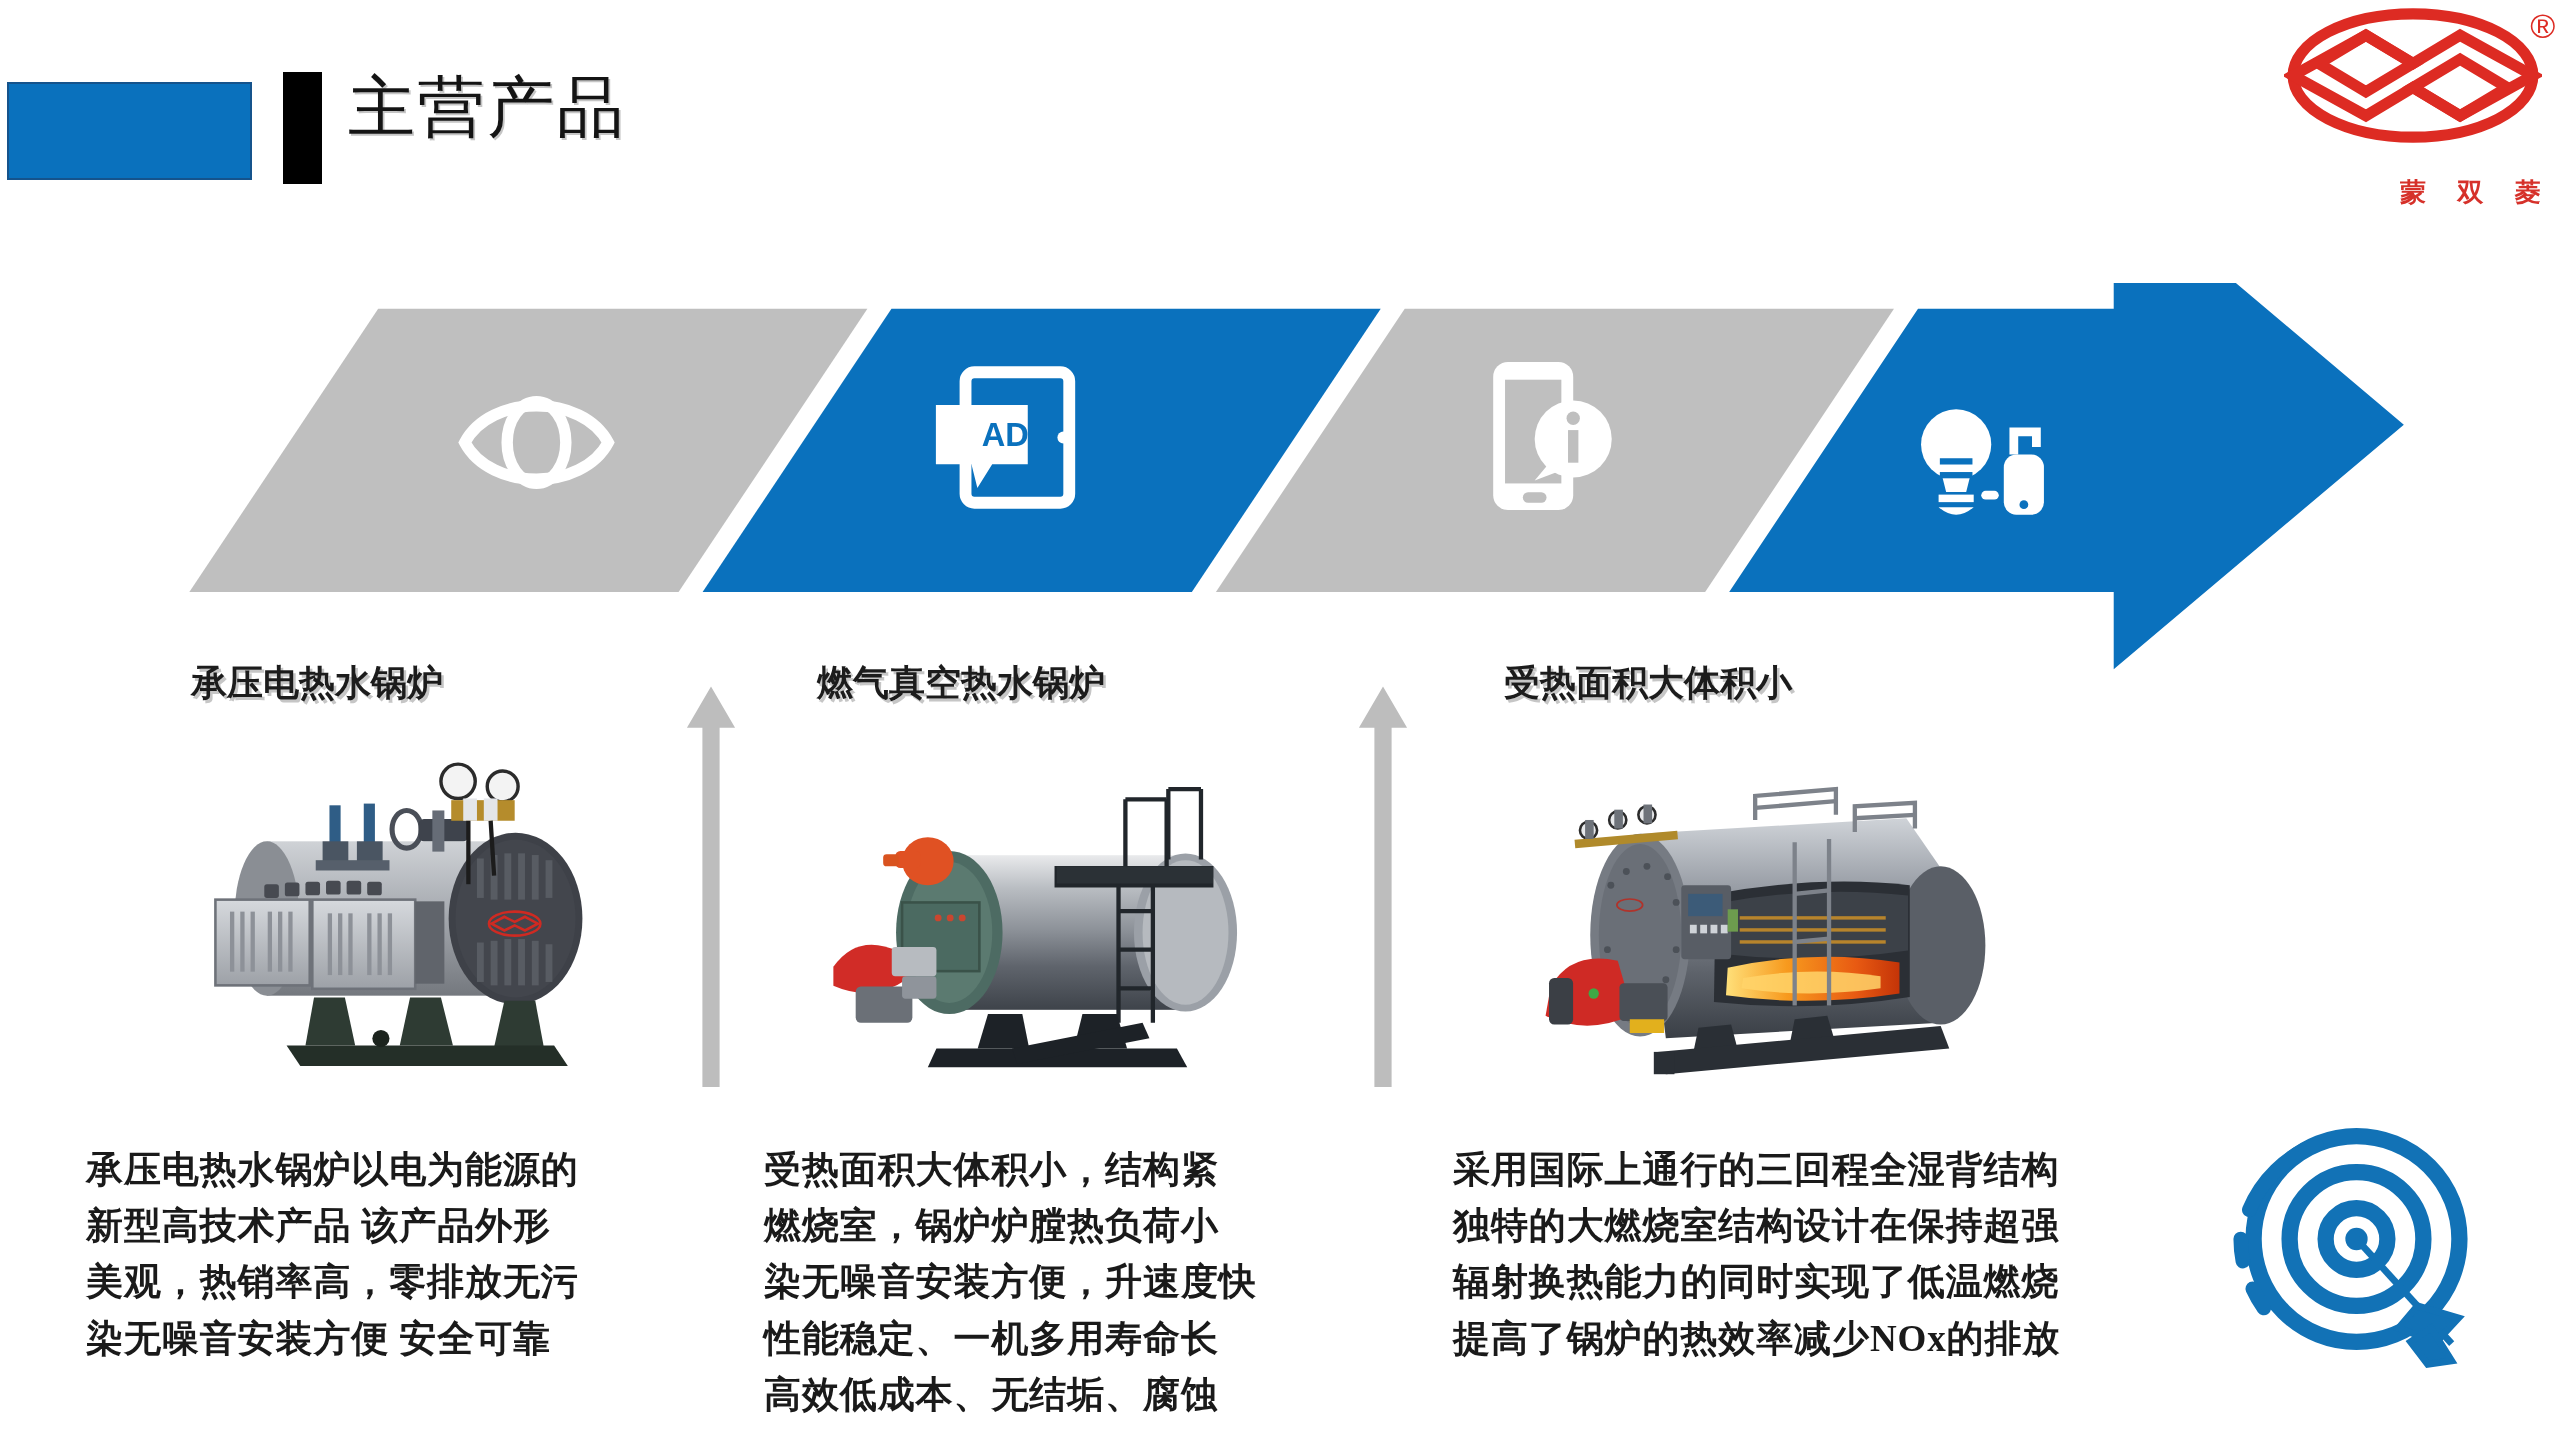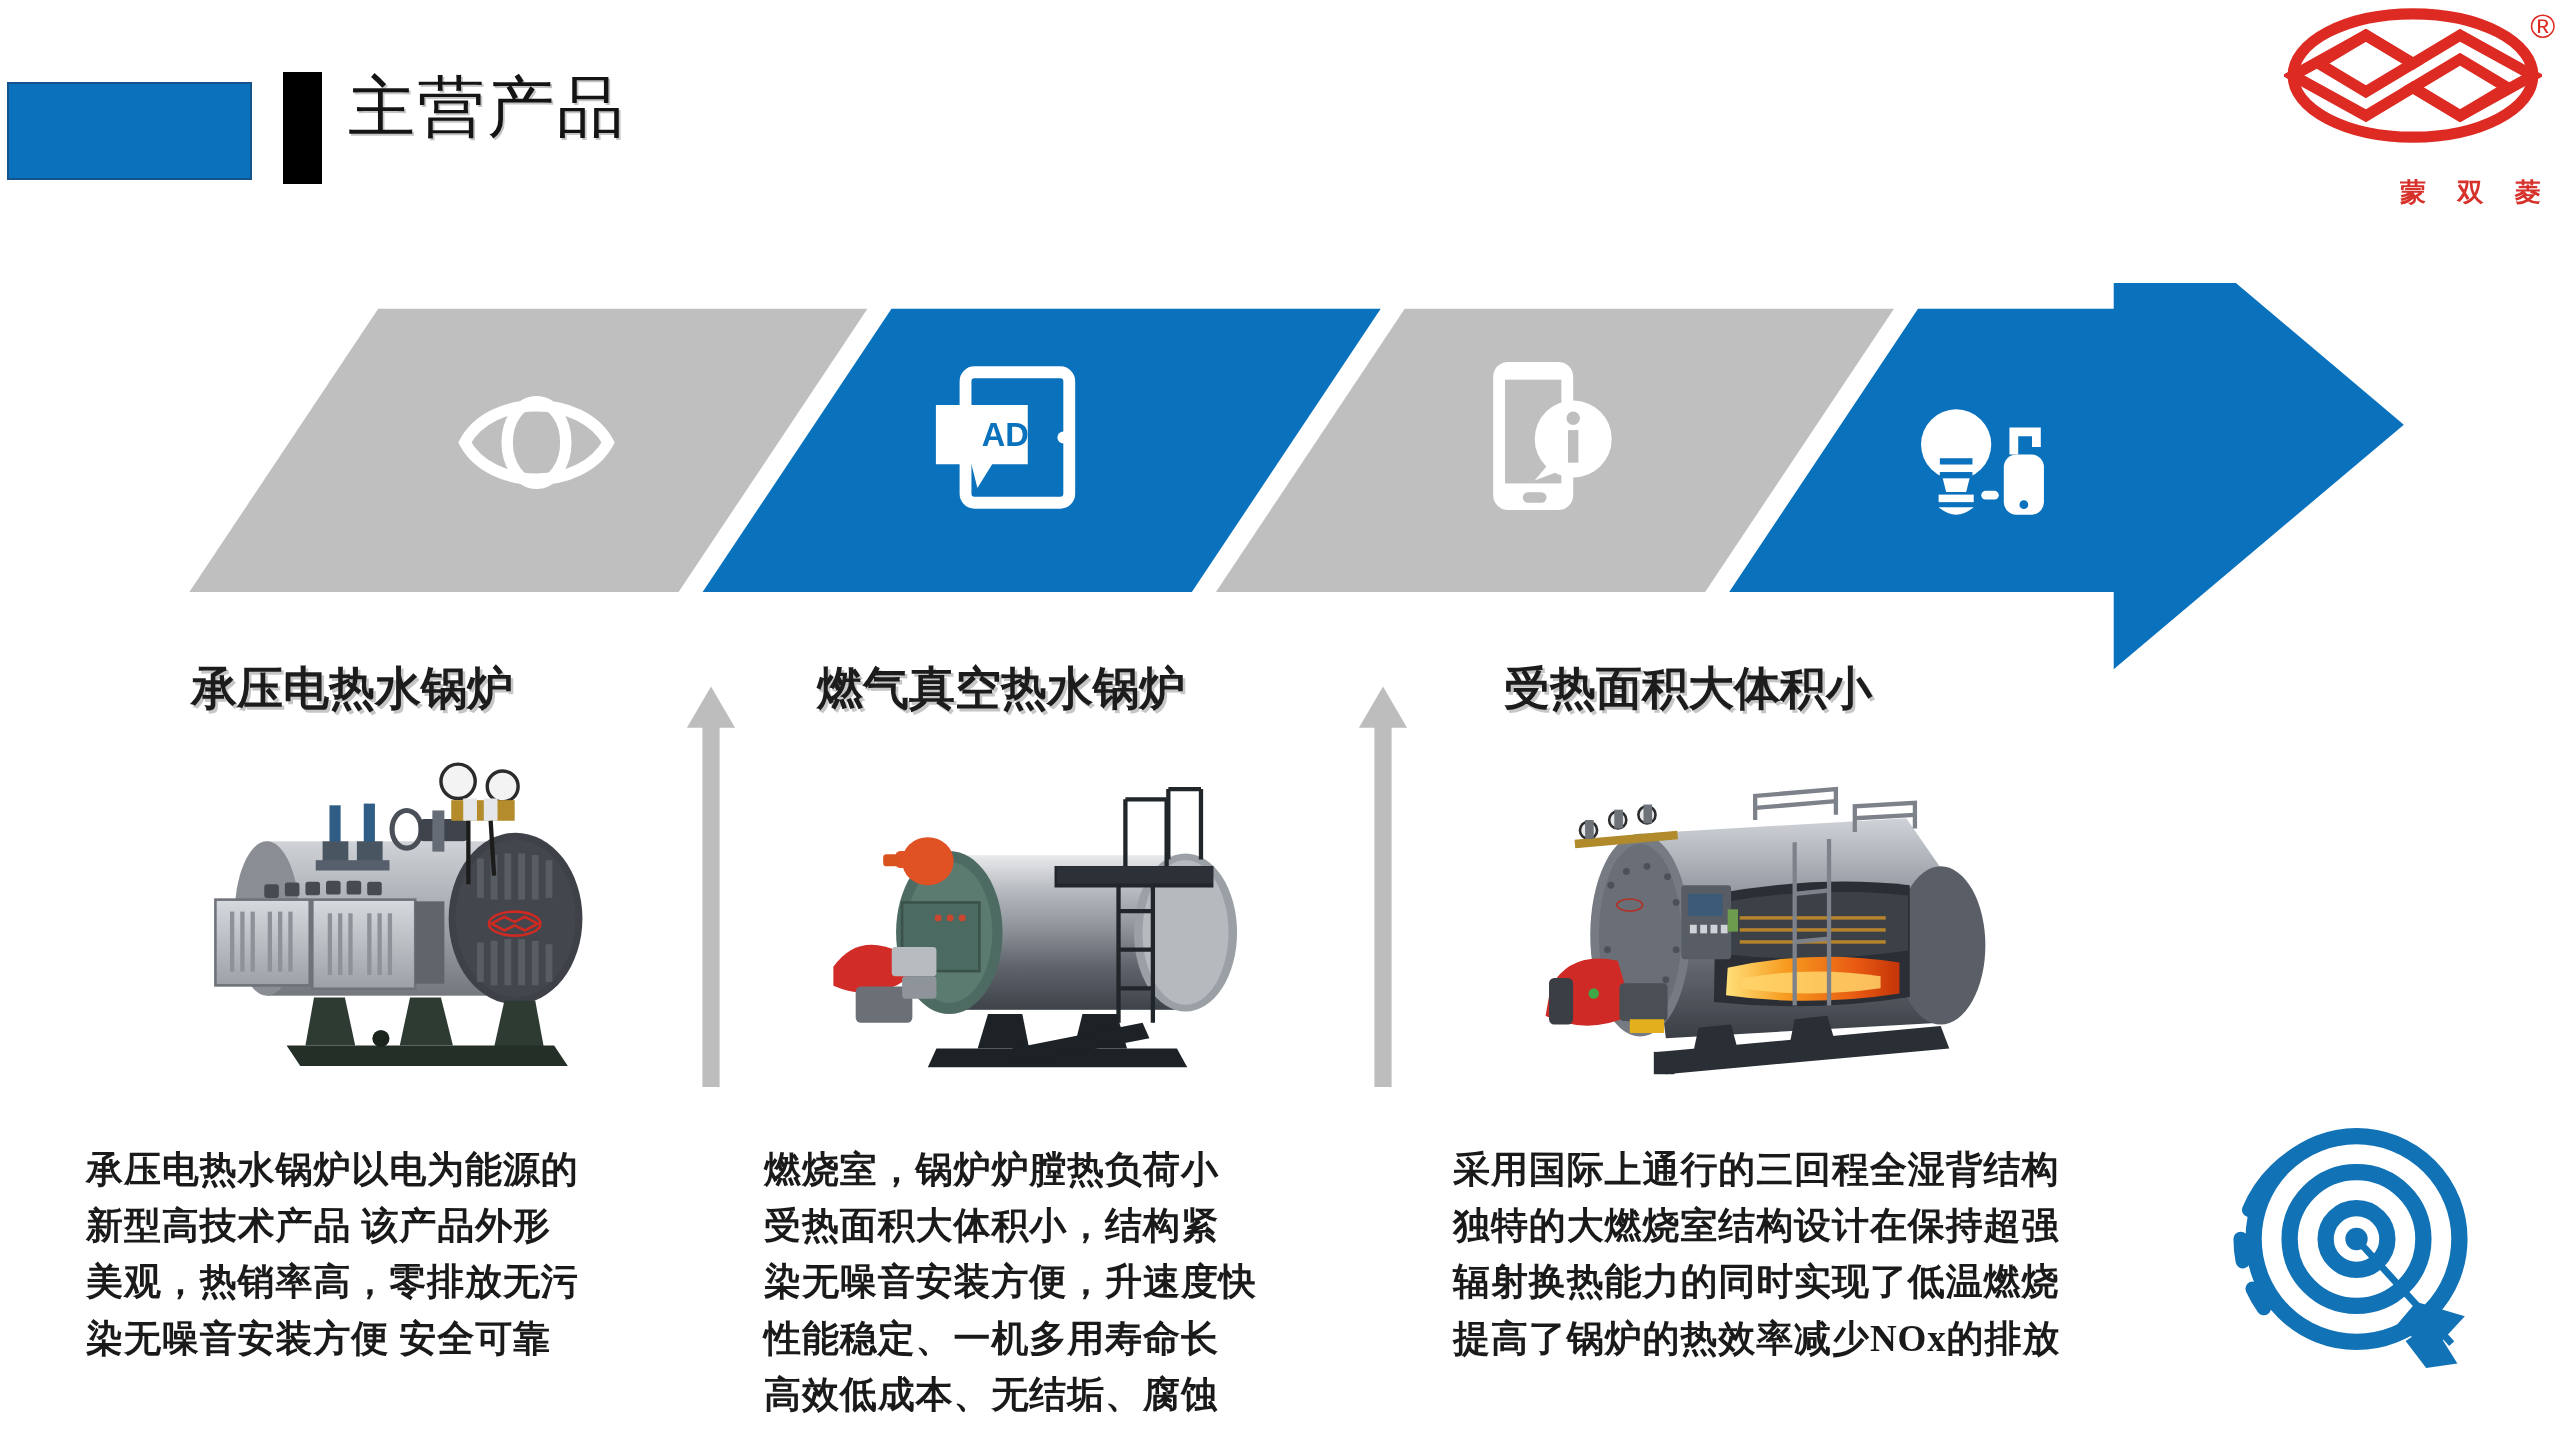"承压电热水锅炉" .col-title { font-size: 46px -> 36px }
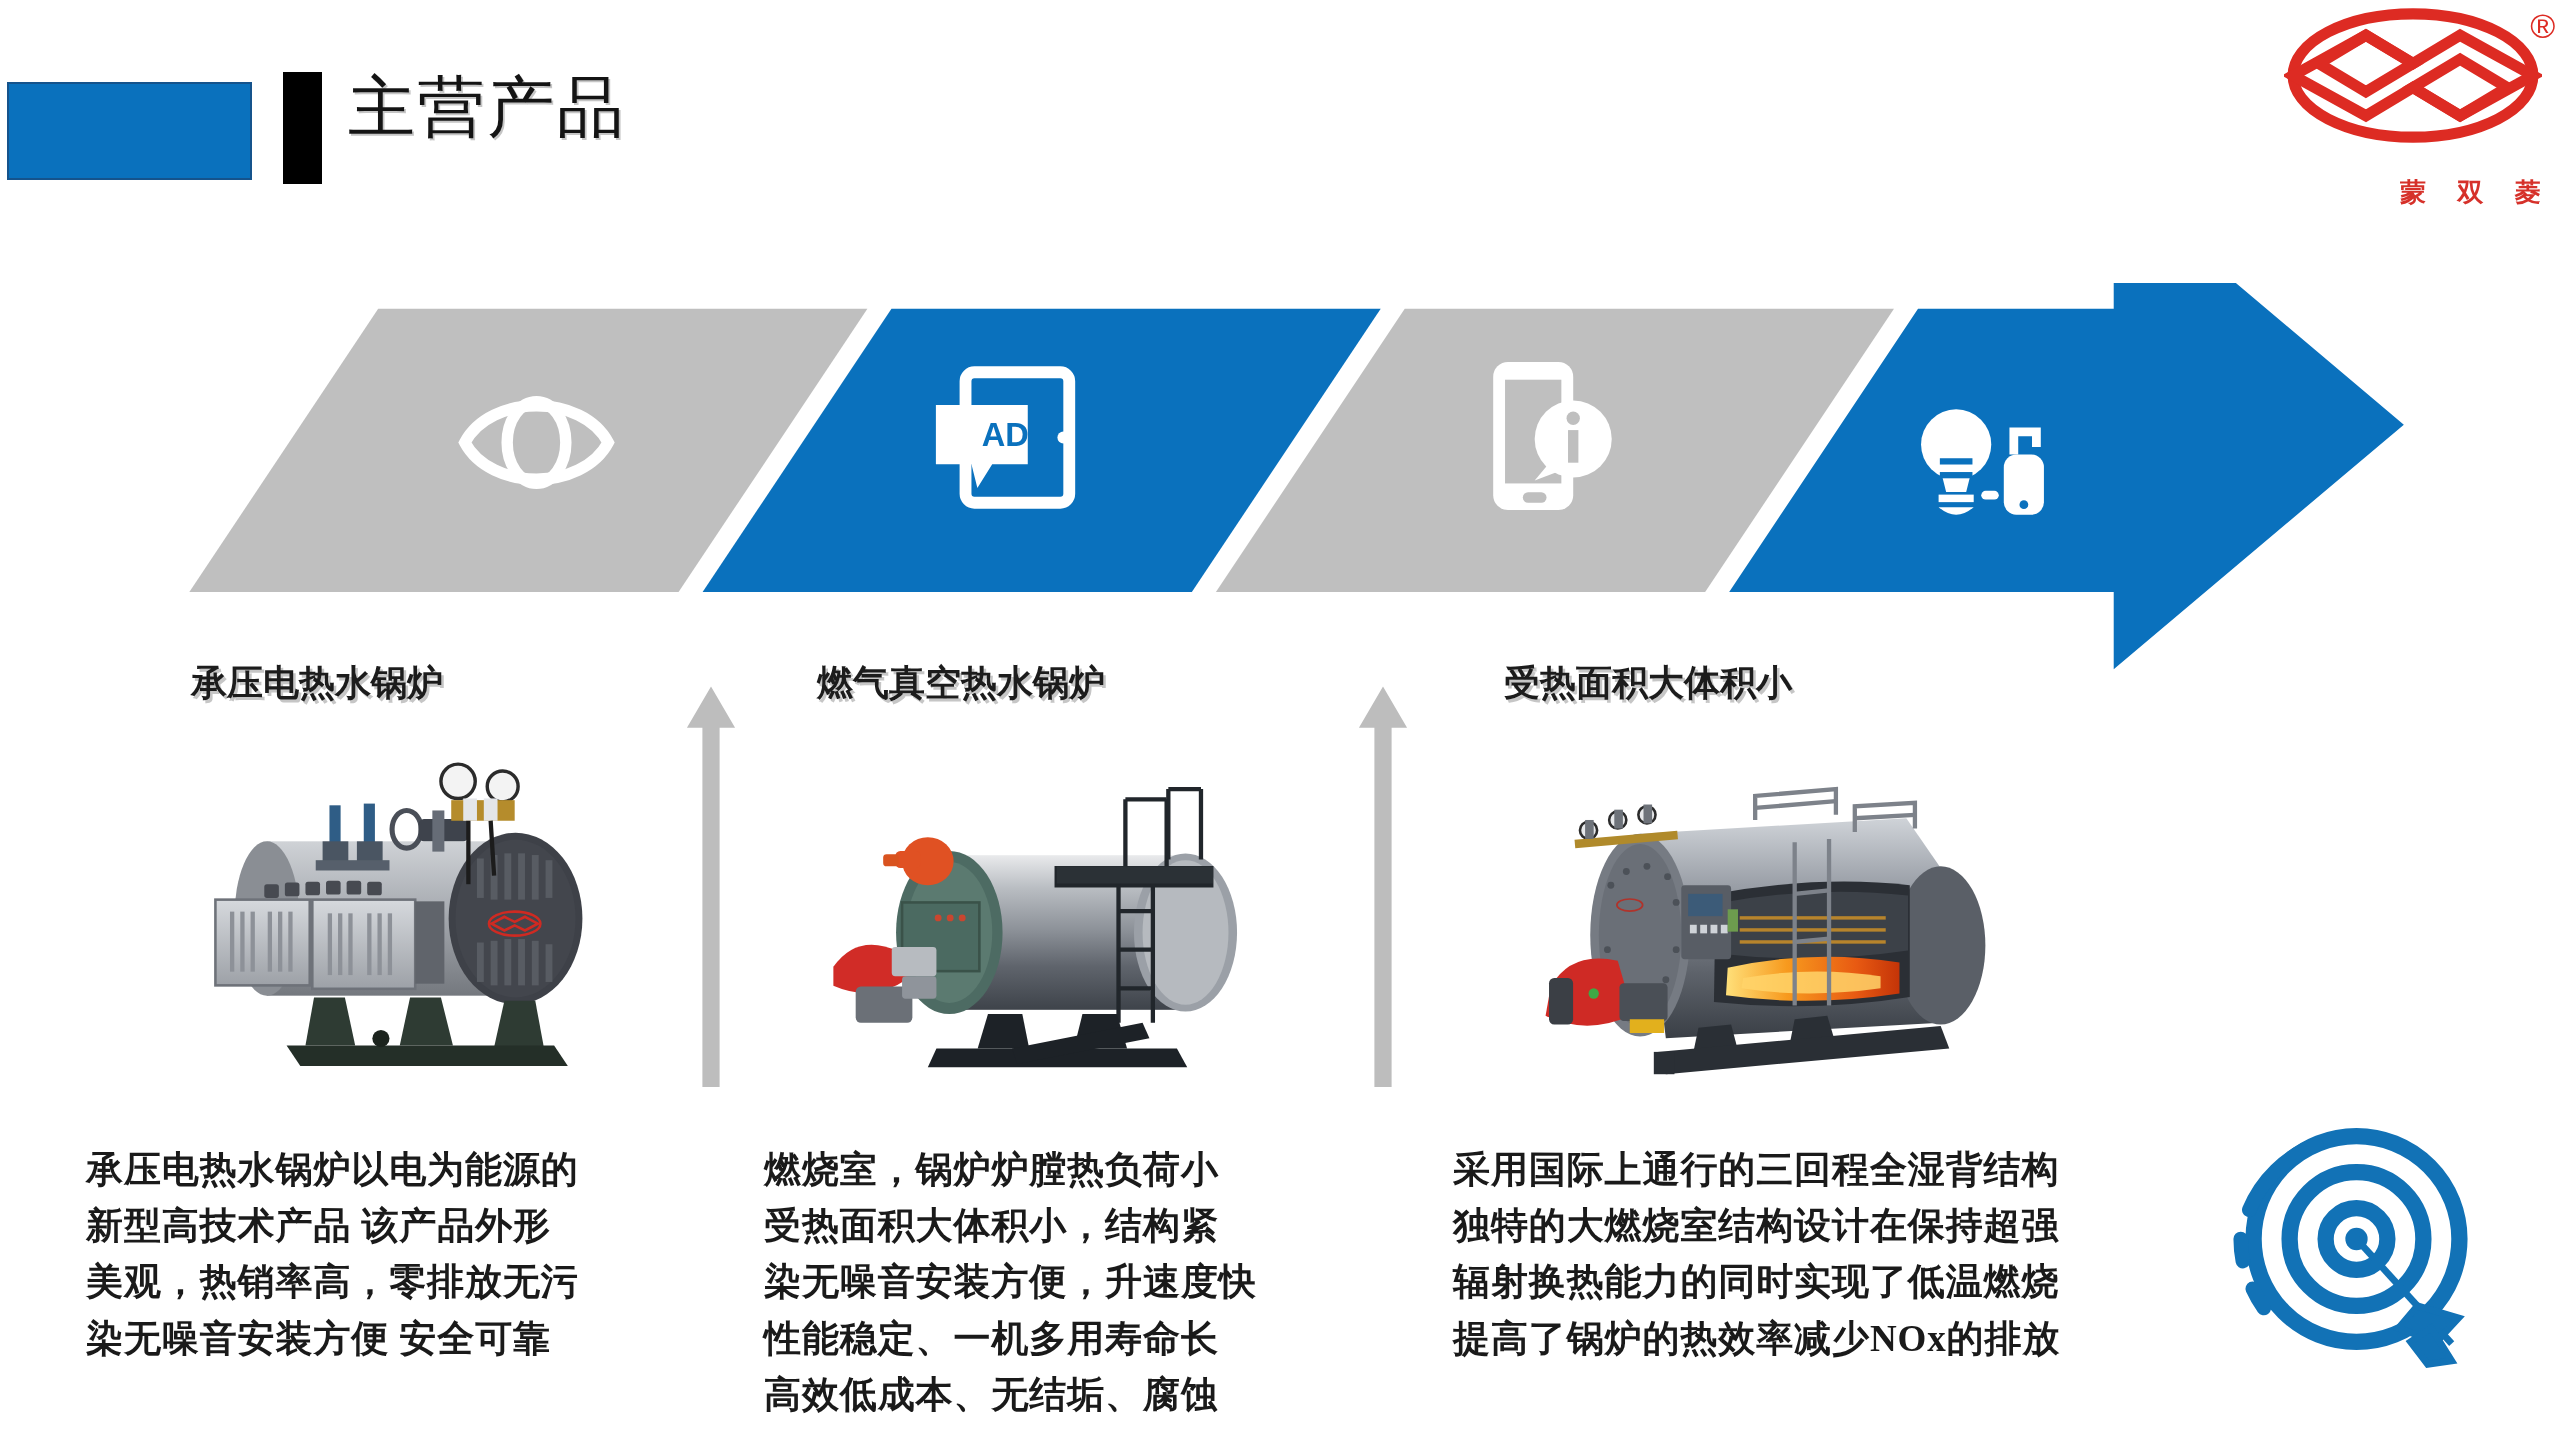"燃烧室，锅炉炉膛热负荷小" div.body-line { order: before "受热面积大体积小，结构紧" -> after "受热面积大体积小，结构紧" }
